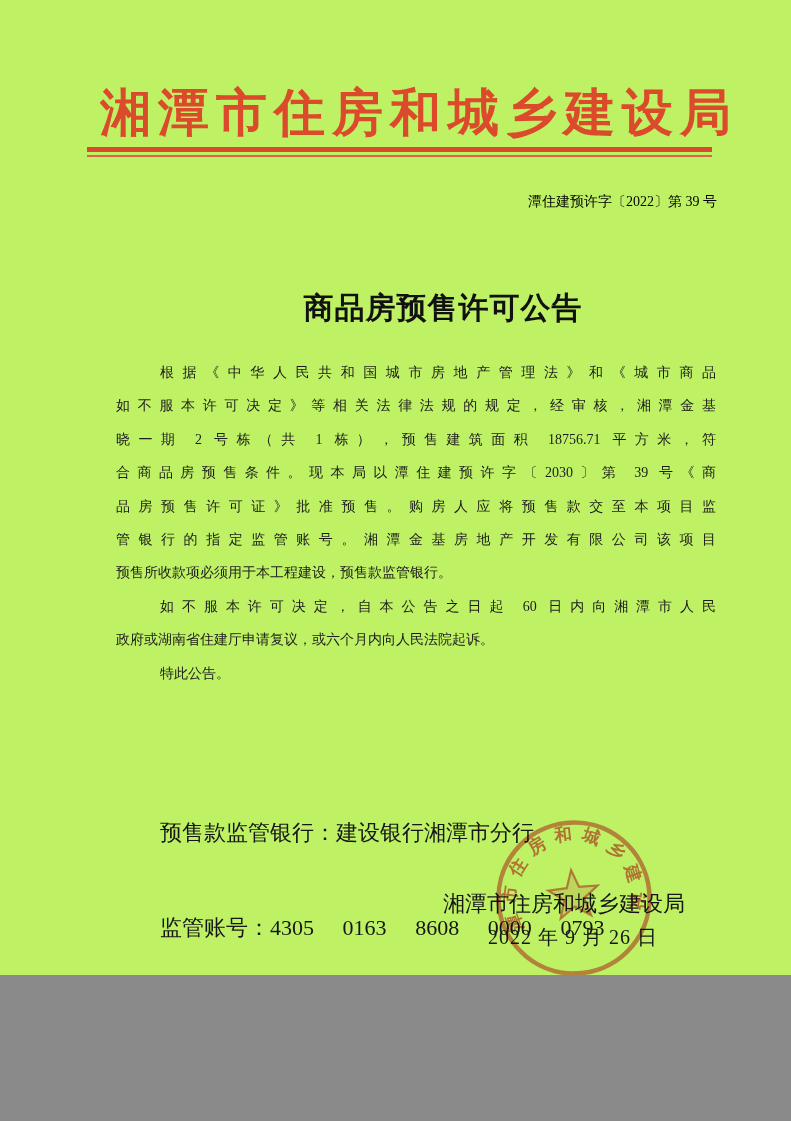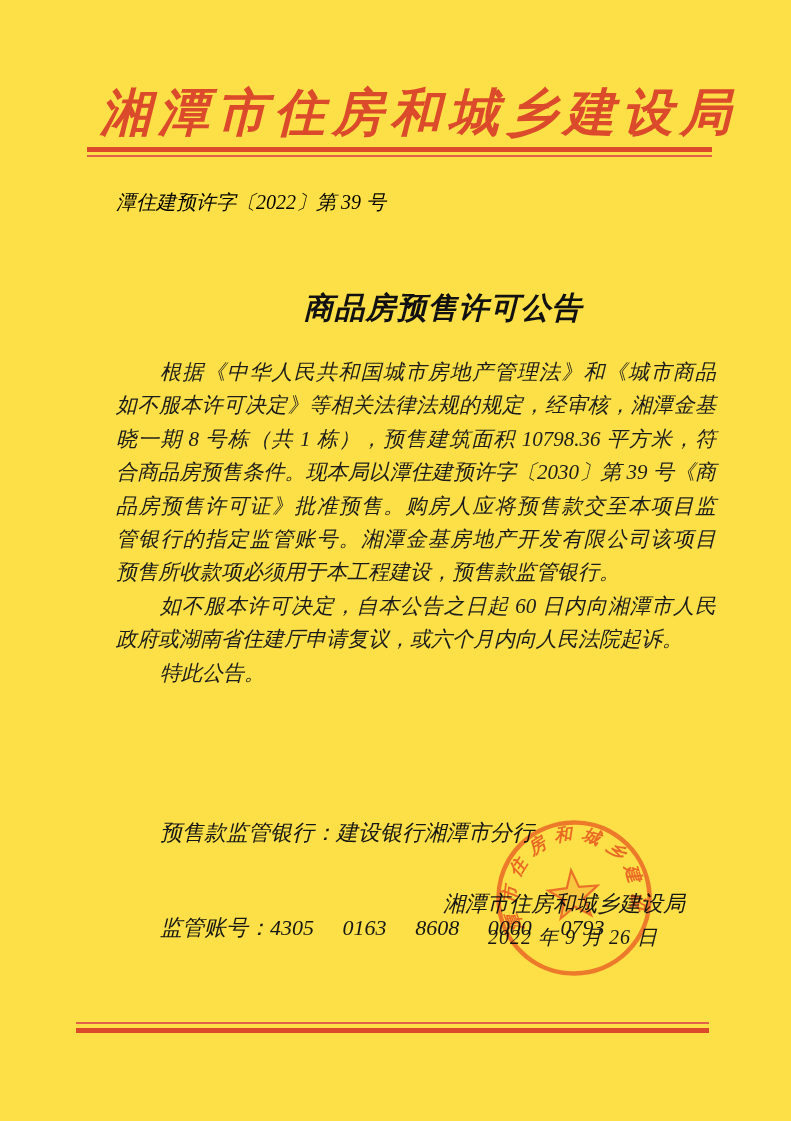"湘潭市住房和城乡建设局" .page { background: #fde047 -> #bef264; font-style: italic -> none; height: 1121px -> 975px }
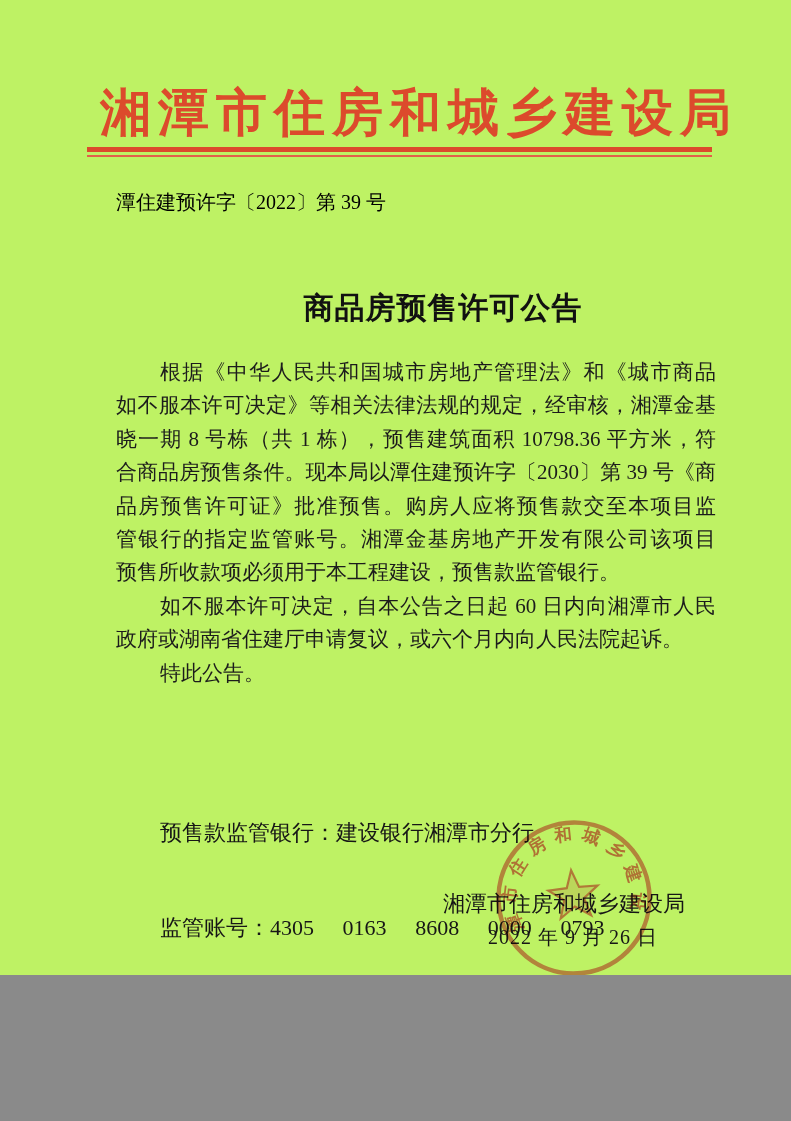"潭住建预许字〔2022〕第 39 号" .doc-number { font-size: 20px -> 14px; text-align: left -> right }
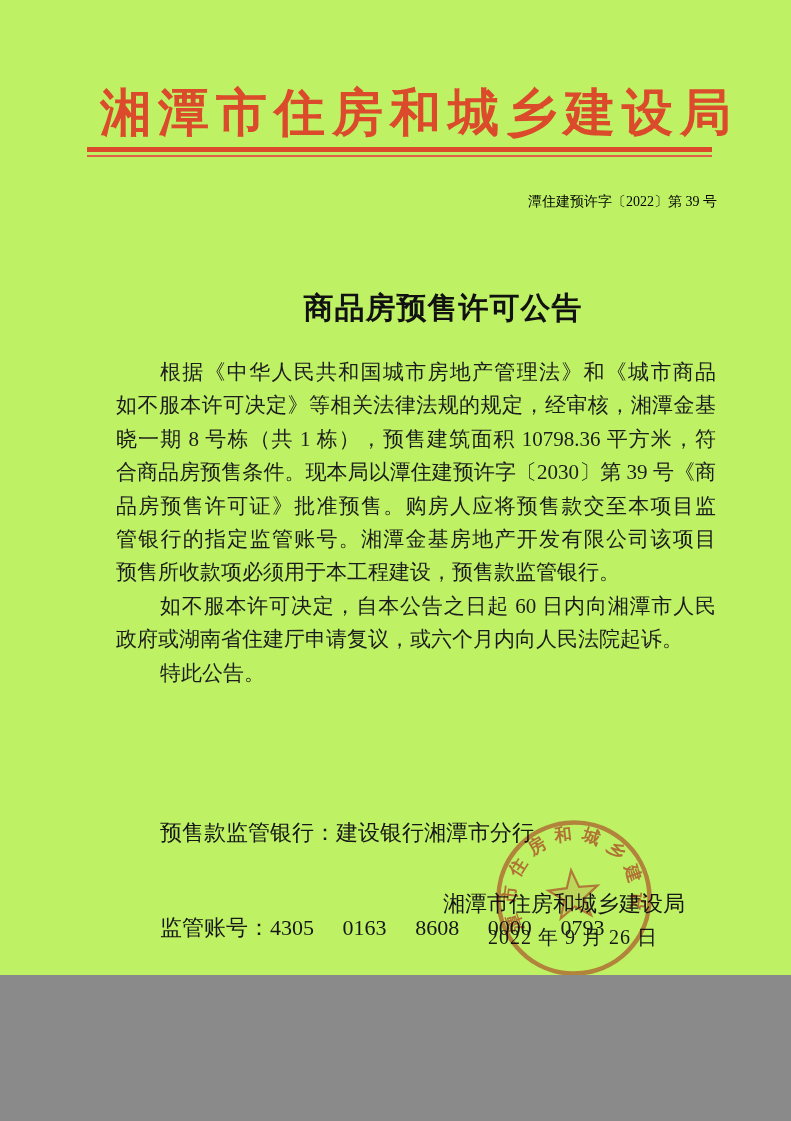"根据《中华人民共和国城市房地产管理法》和《城市商品" .body-text { font-size: 21px -> 14px }
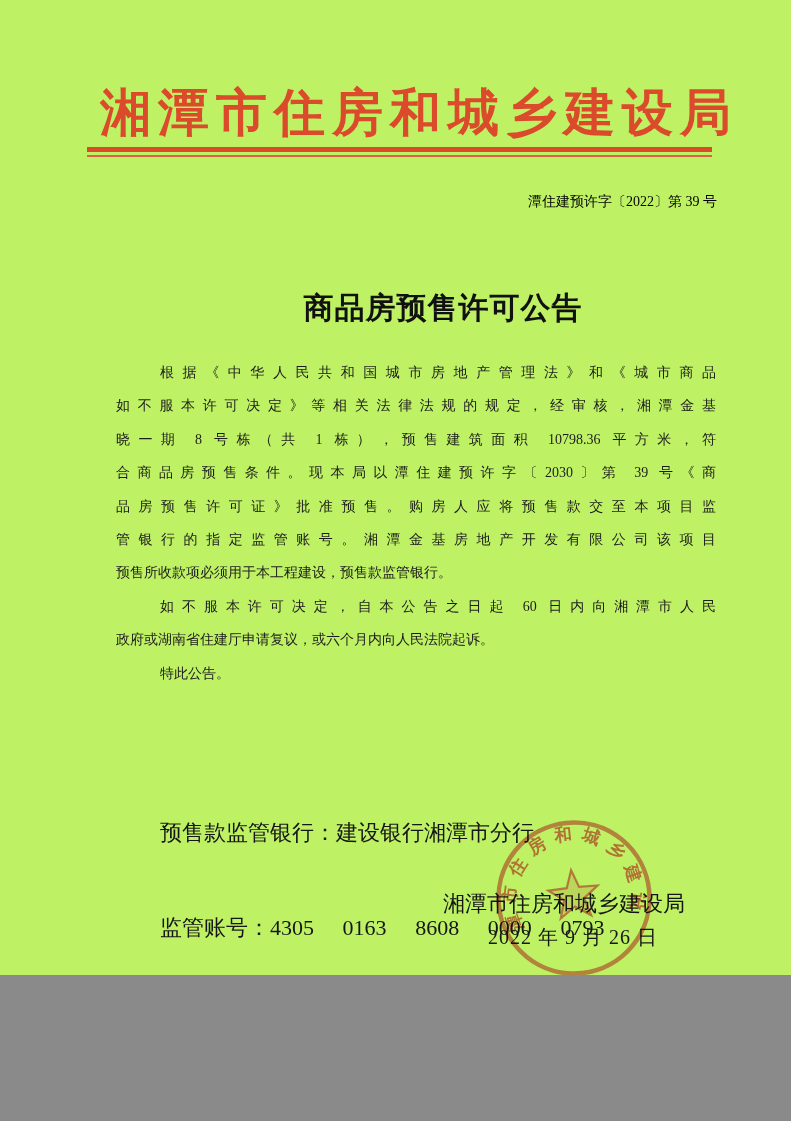"晓一期 8 号栋（共 1 栋），预售建筑面积" div.line { text: 8 号栋（共 1 栋），预售建筑面积 10798.36 -> 2 号栋（共 1 栋），预售建筑面积 18756.71 }
